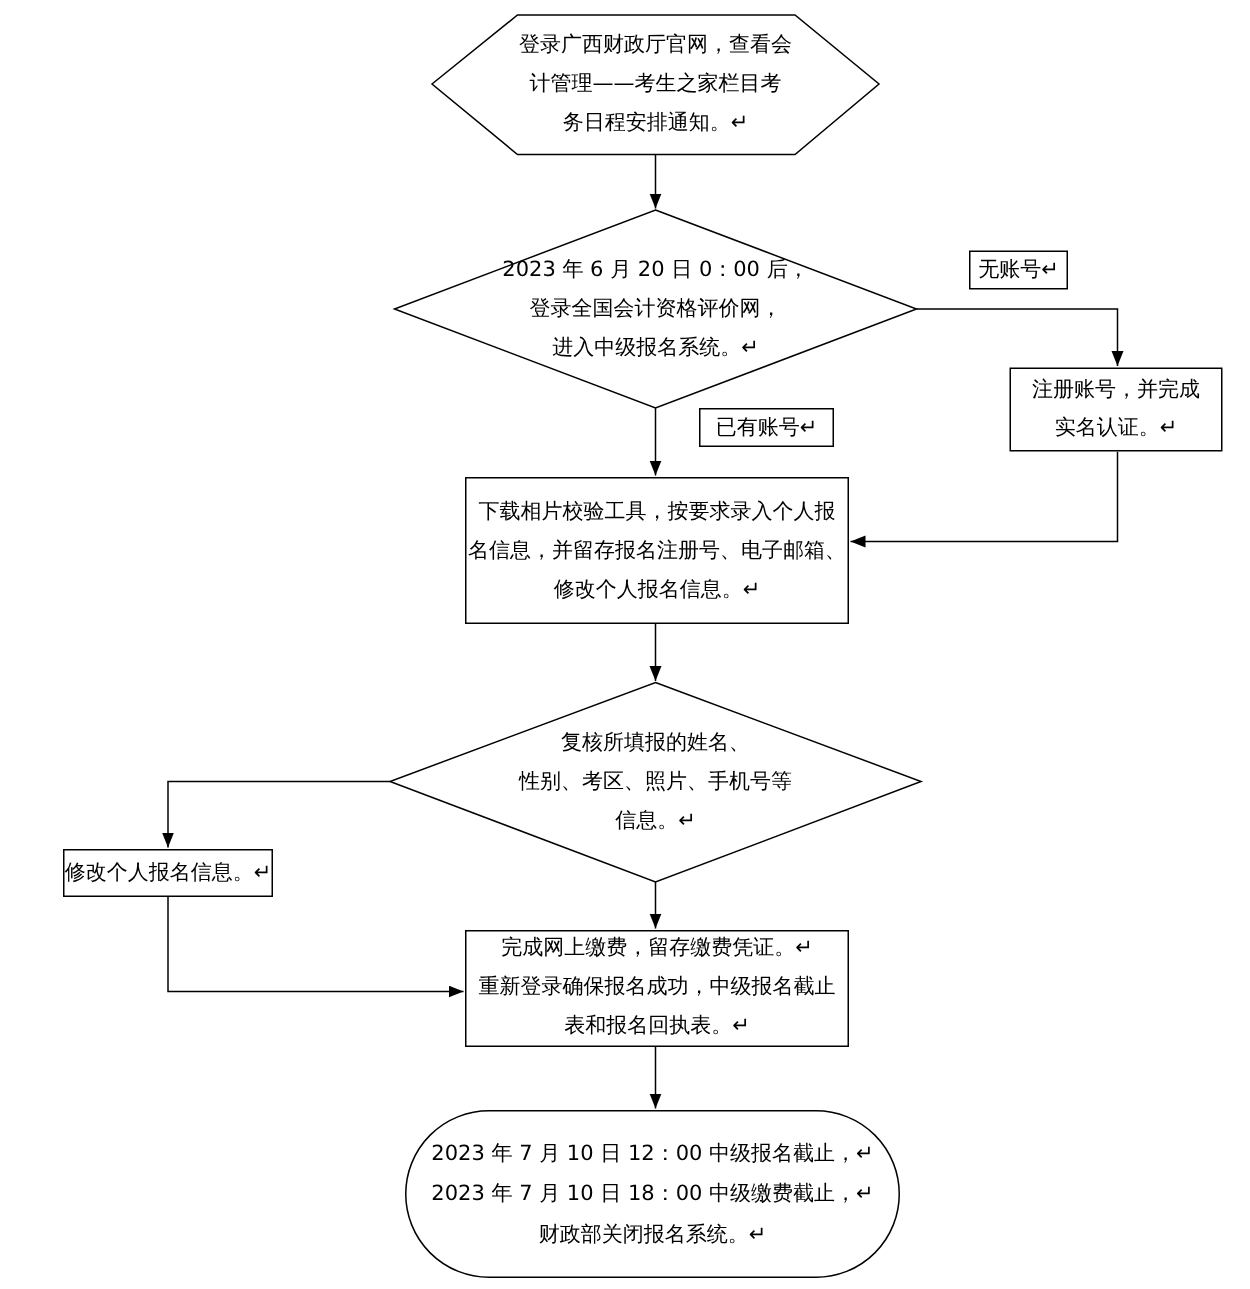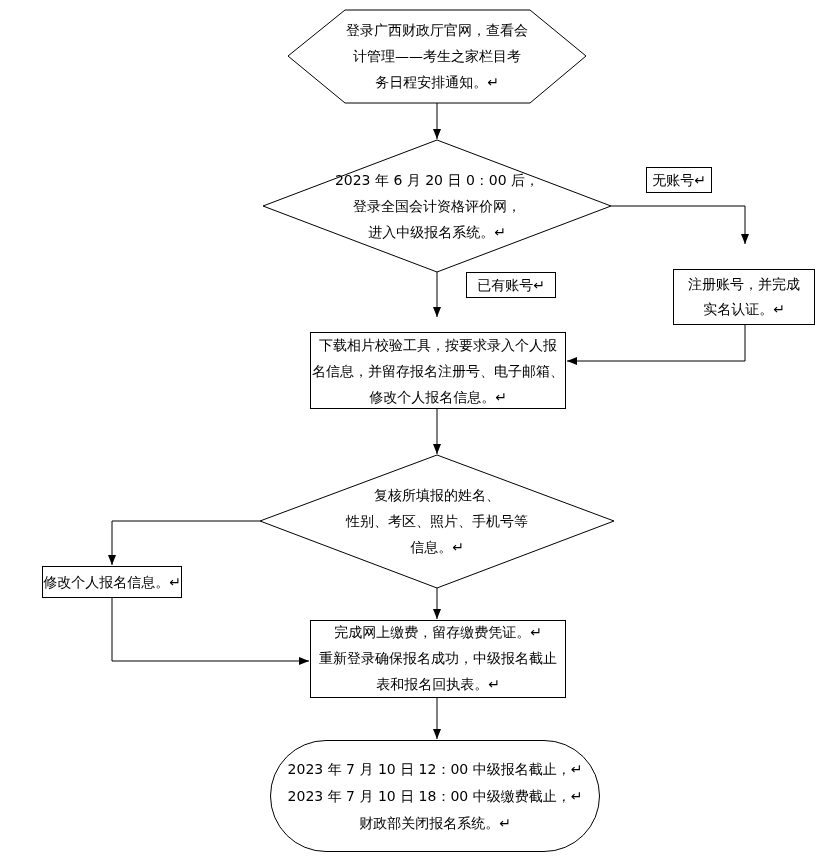"注册账号，并完成" div.box { margin-top: 24px -> none }
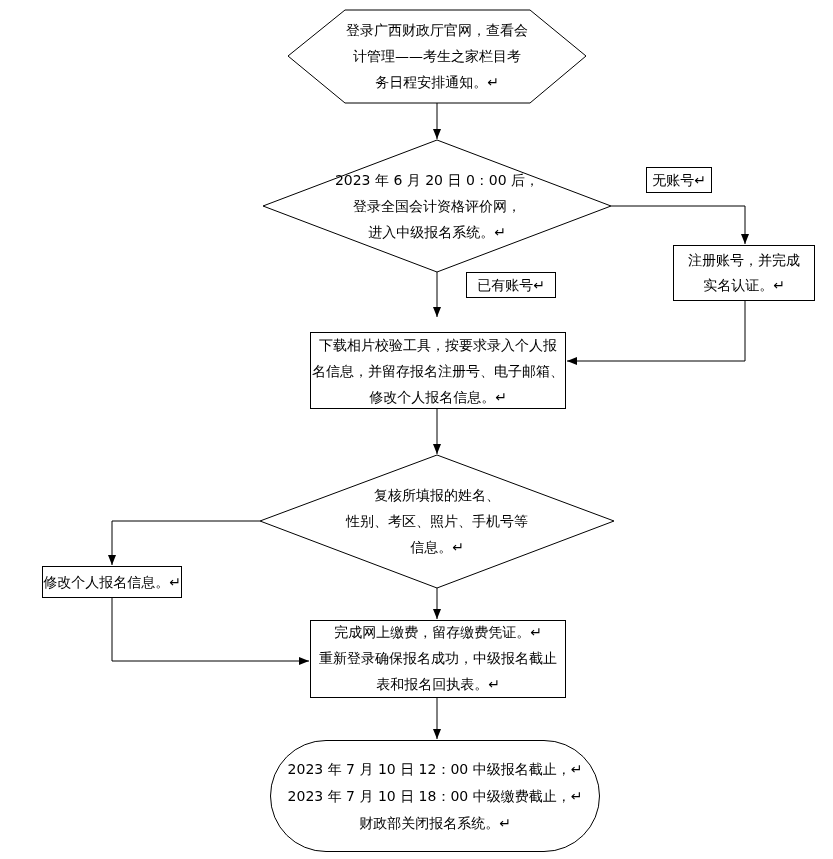"下载相片校验工具，按要求录入个人报" div.box { height: 77px -> 98px; margin-top: 14px -> none }
